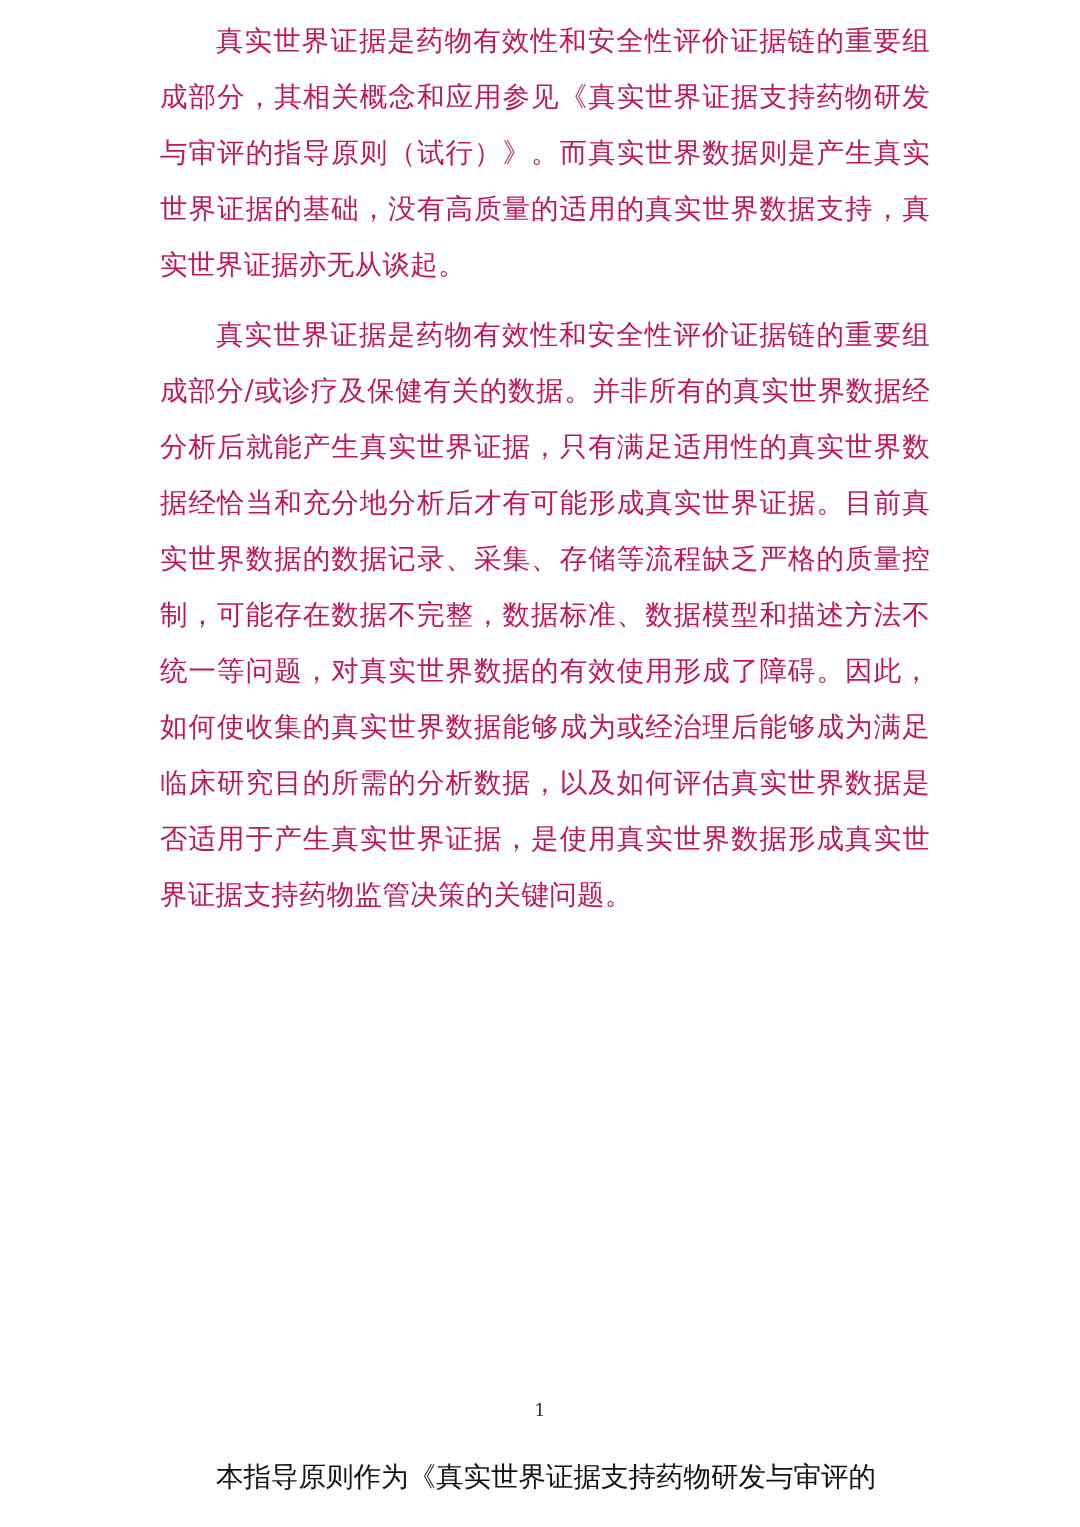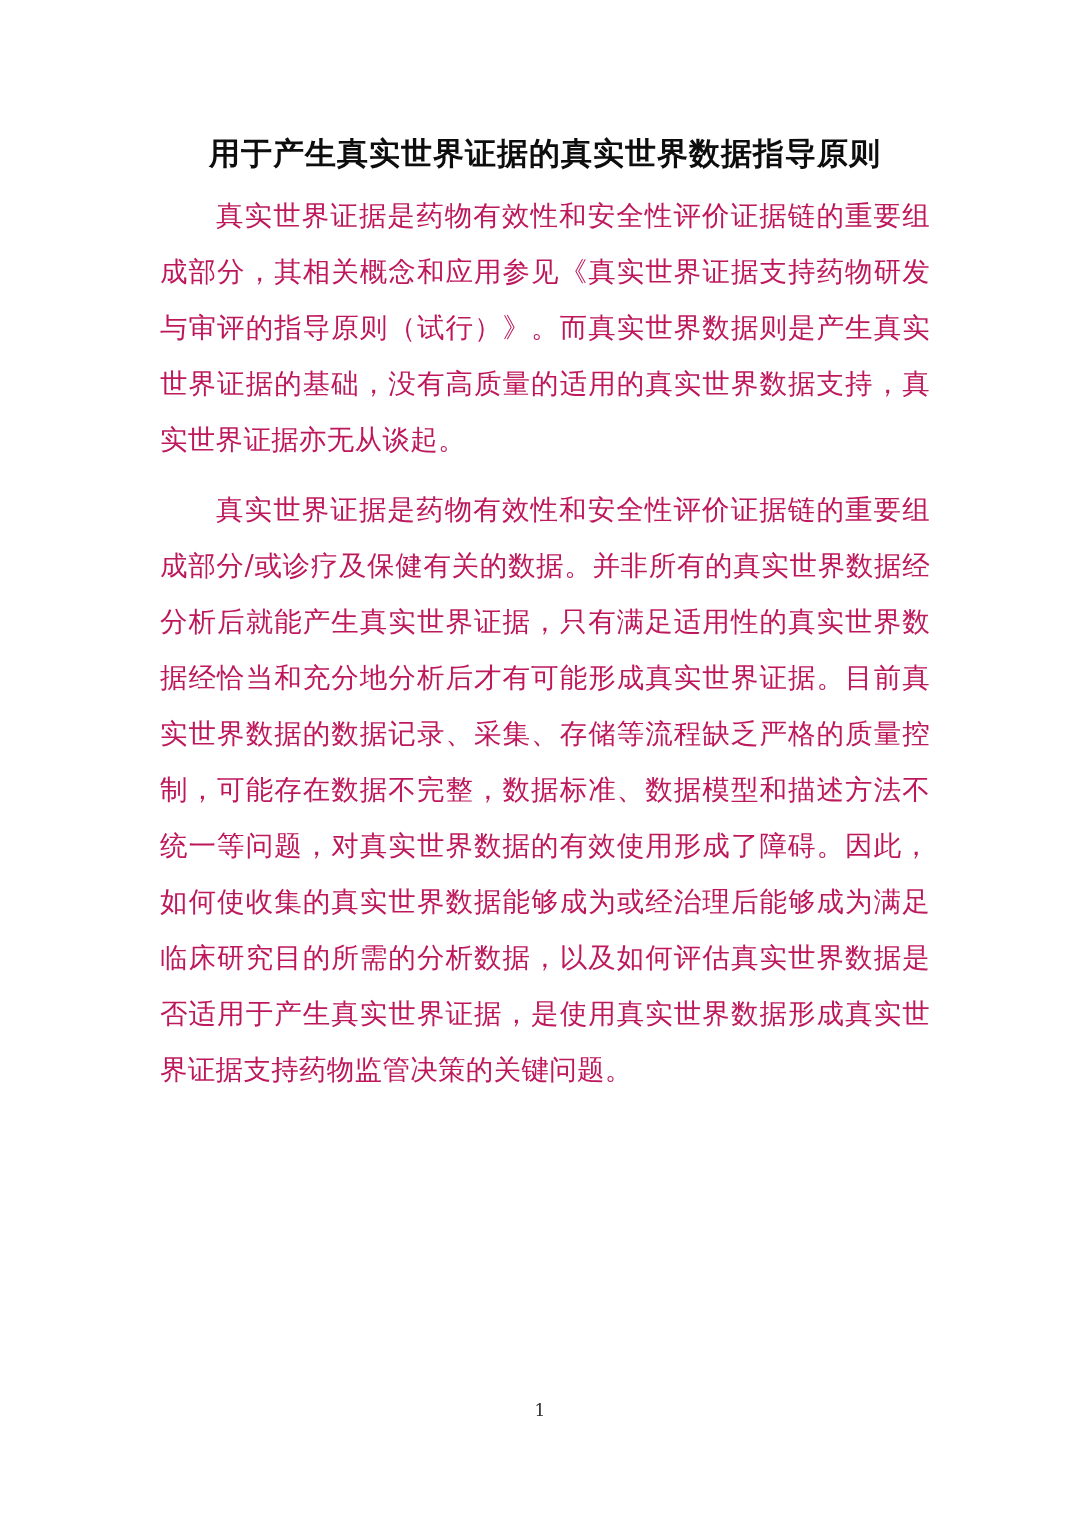"用于产生真实世界证据的真实世界数据指导原则" div.doc-title { html: <div>用于产生真实世界证据的真实世界数据指导原则</div> -> none }
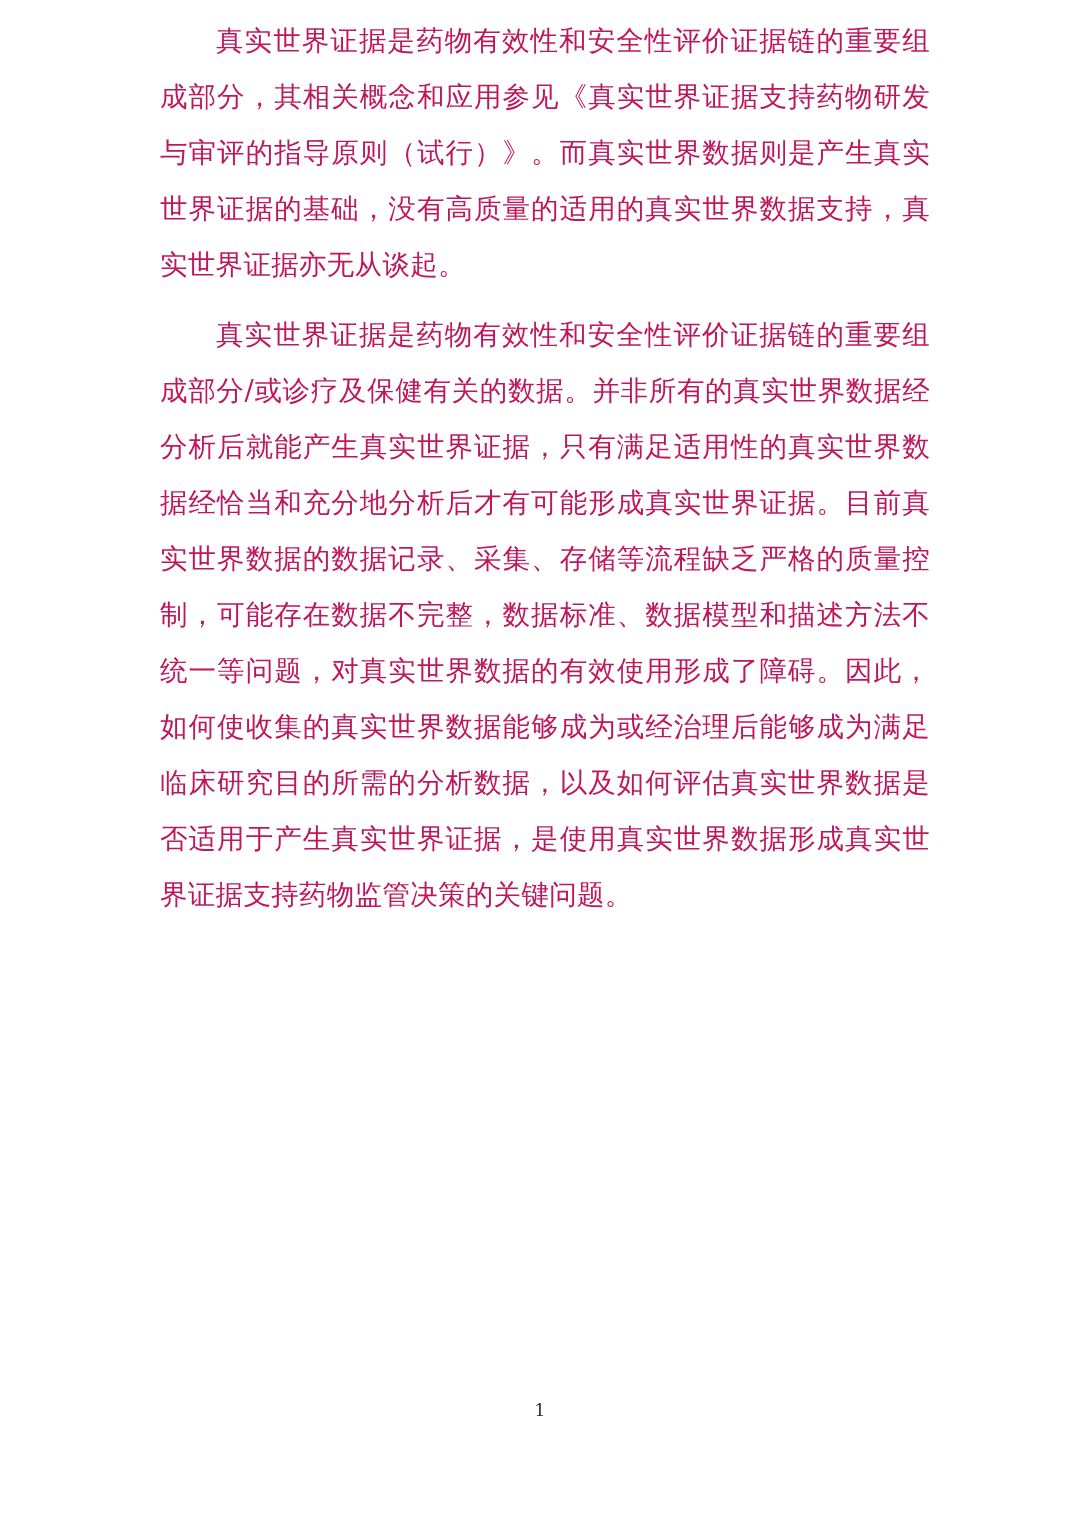"本指导原则作为《真实世界证据支持药物研发与审评的" div.tail-para { html: none -> <div>本指导原则作为《真实世界证据支持药物研发与审评的</div> }
